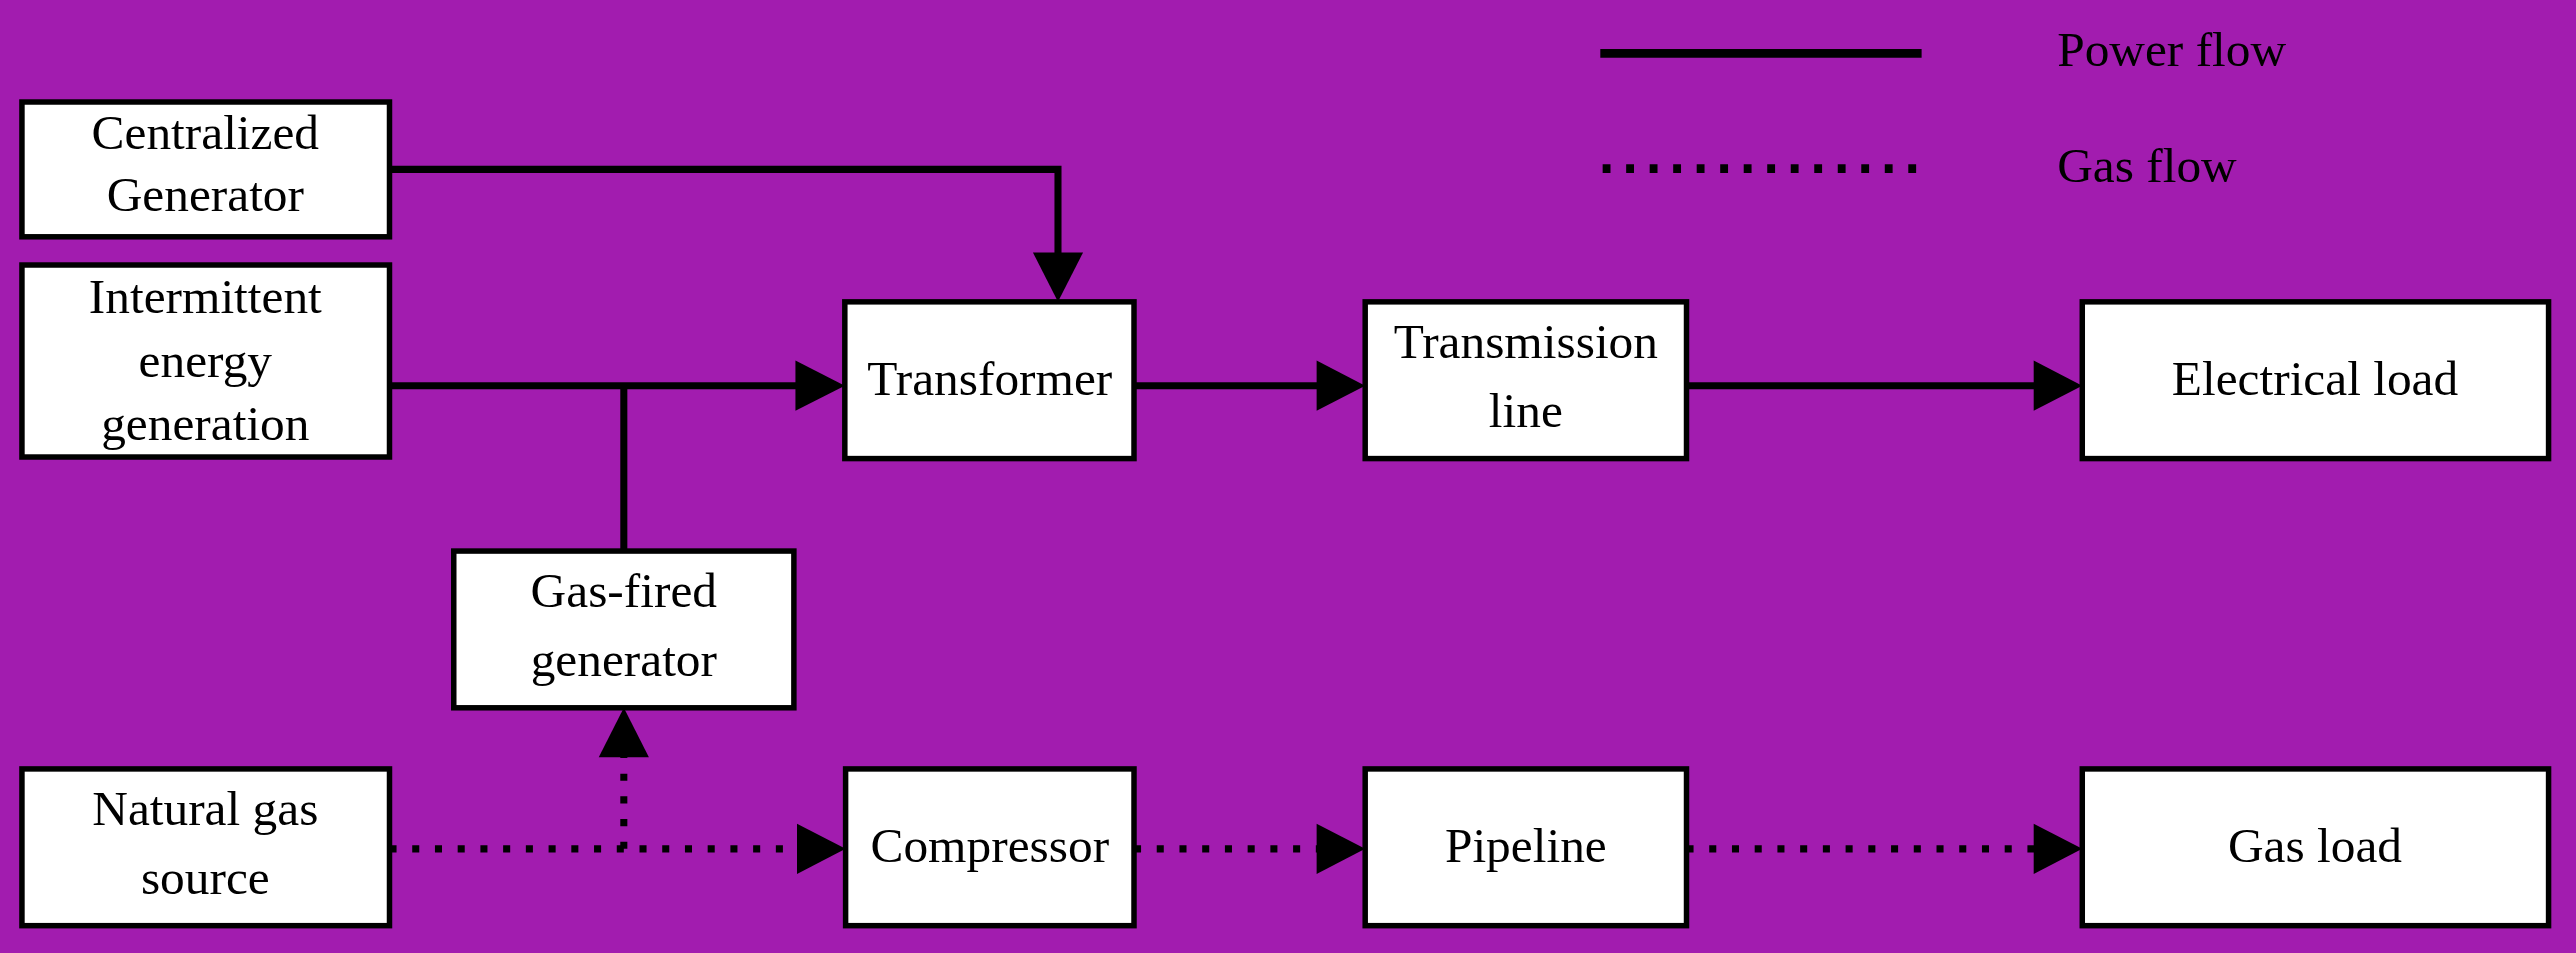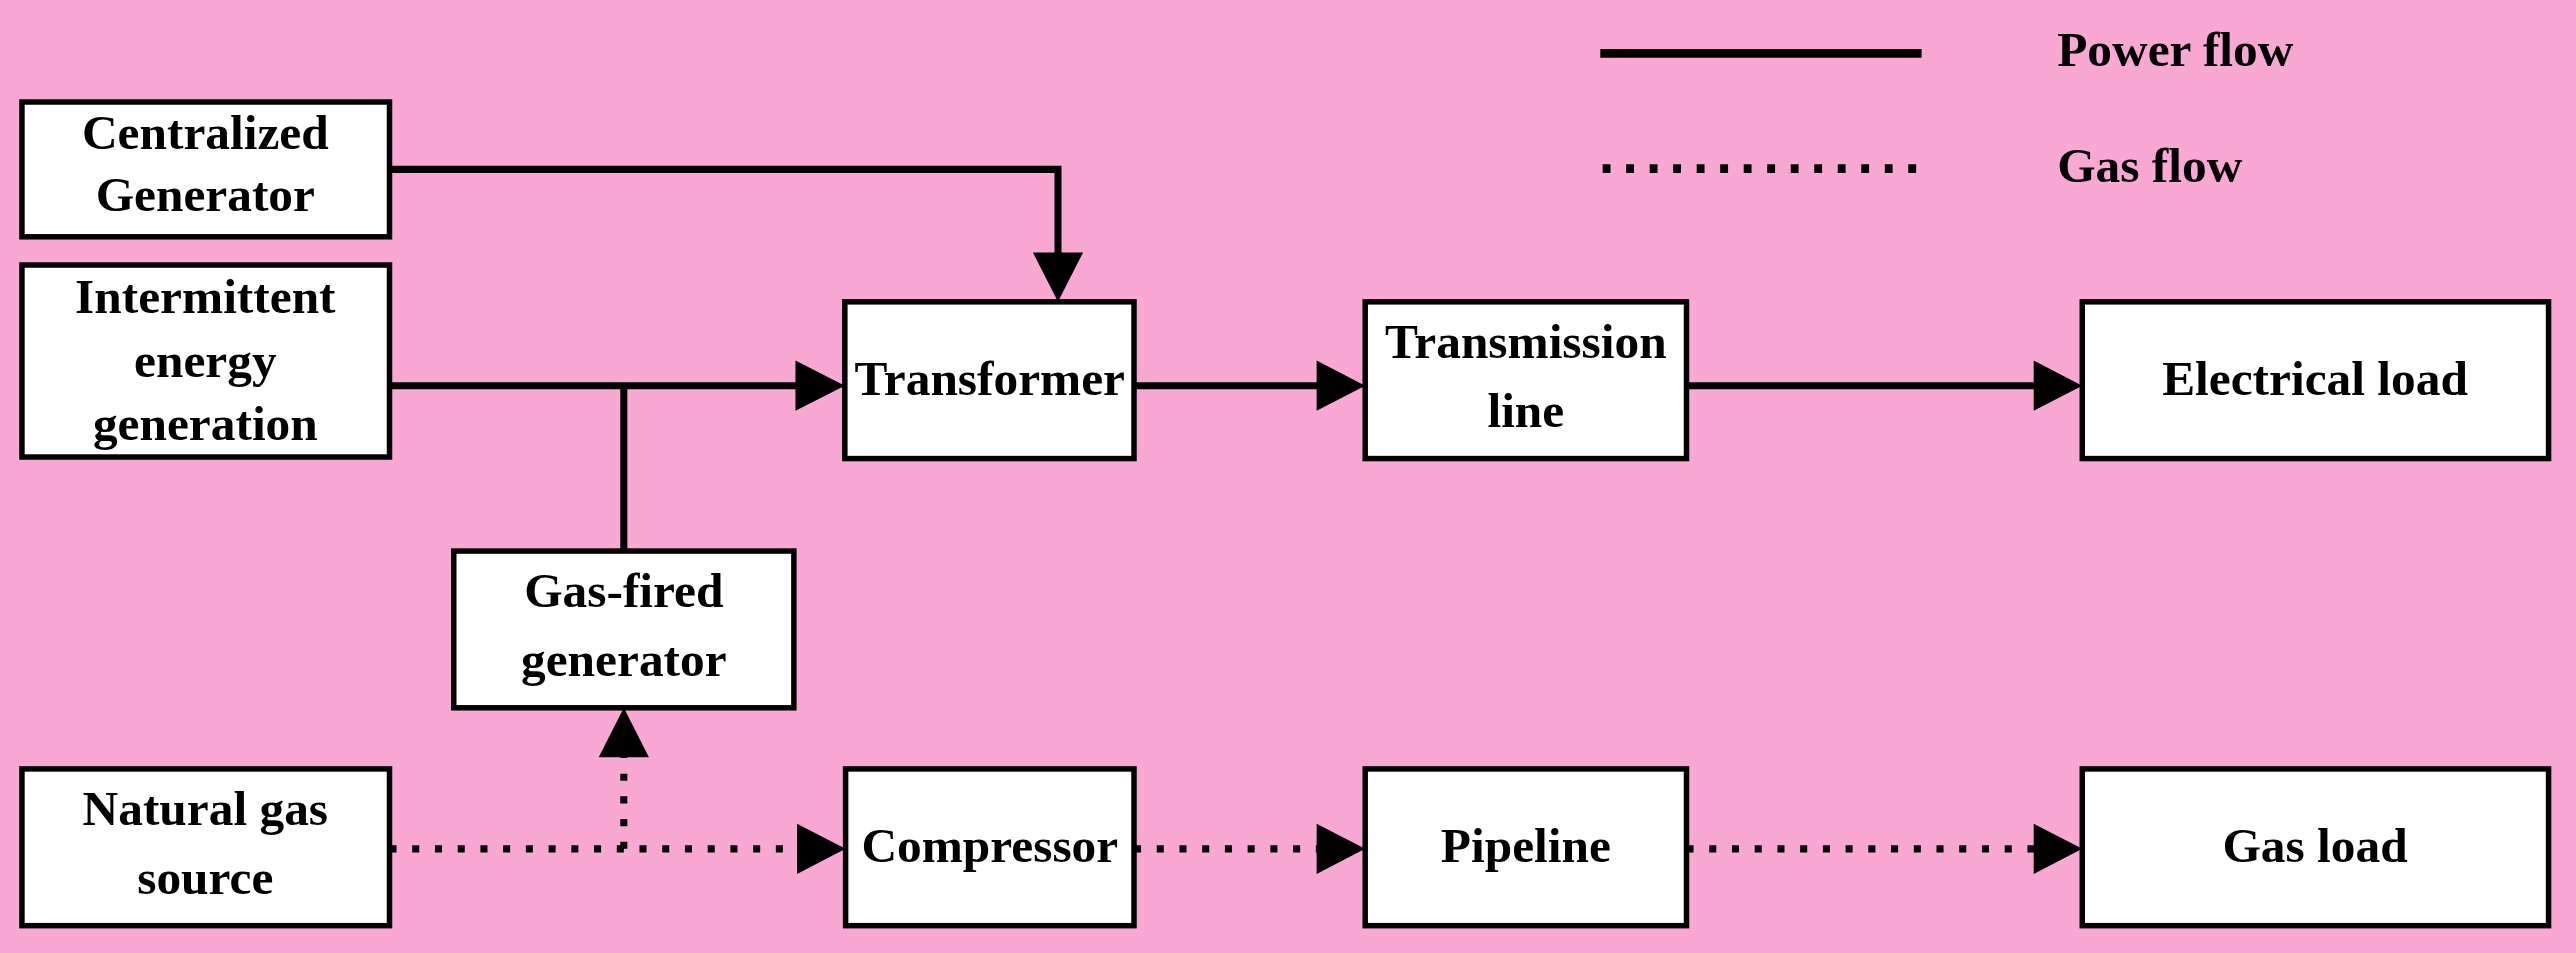"Power flow" #canvas-wrap { background: #f9a8d4 -> #a21caf; font-weight: bold -> none }
